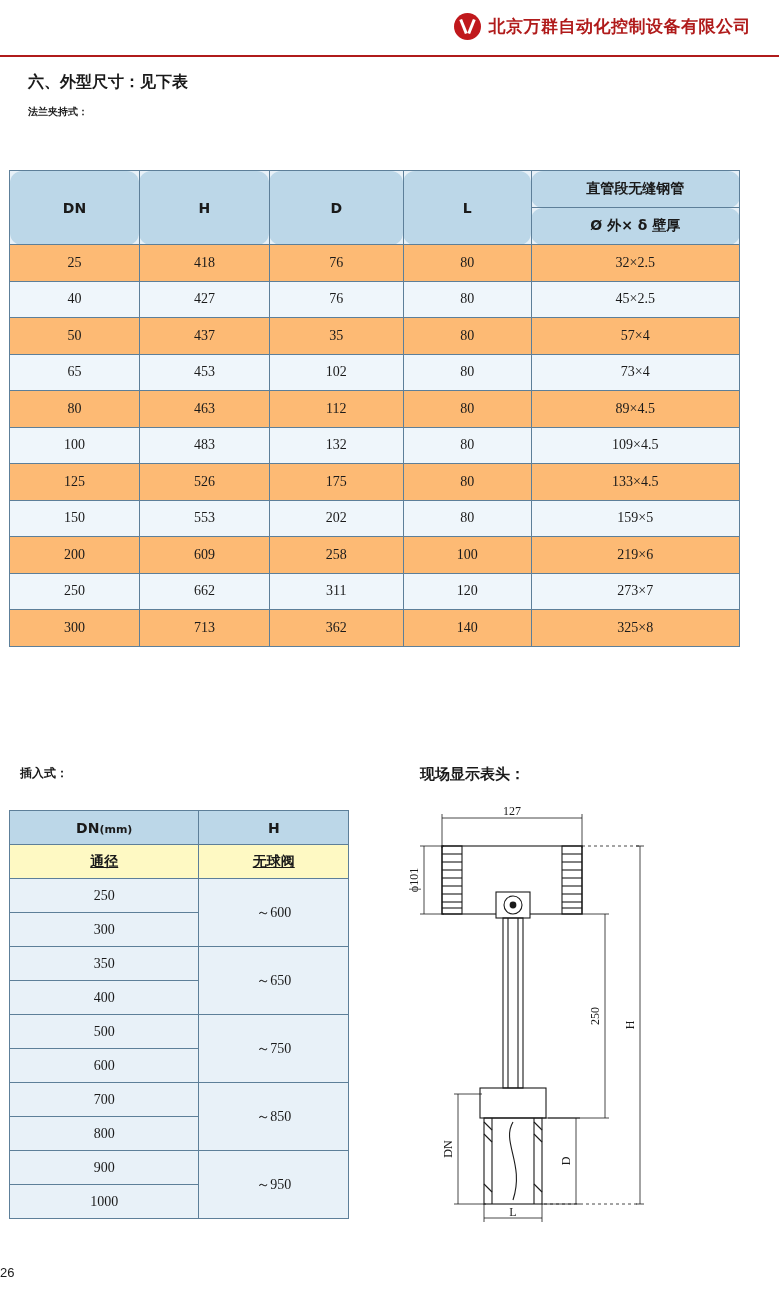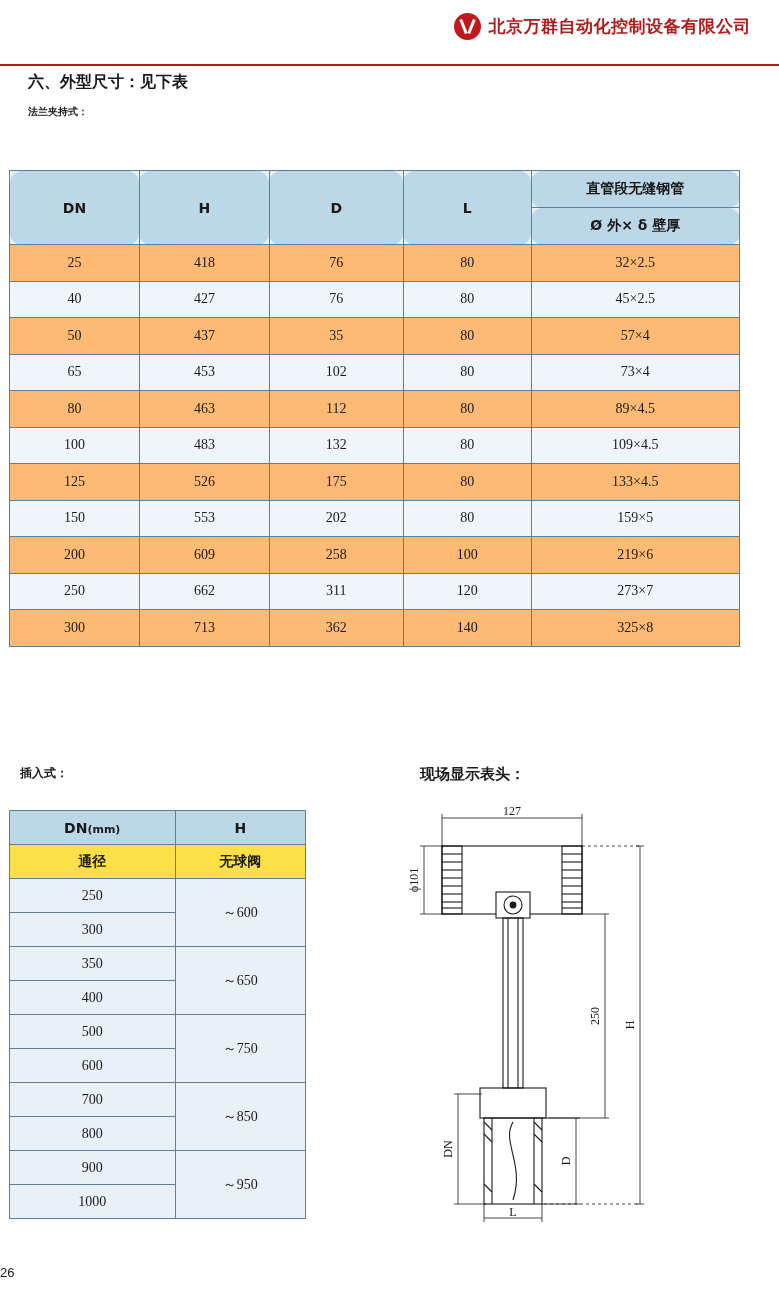"北京万群自动化控制设备有限公司" .page-header { height: 66px -> 57px }
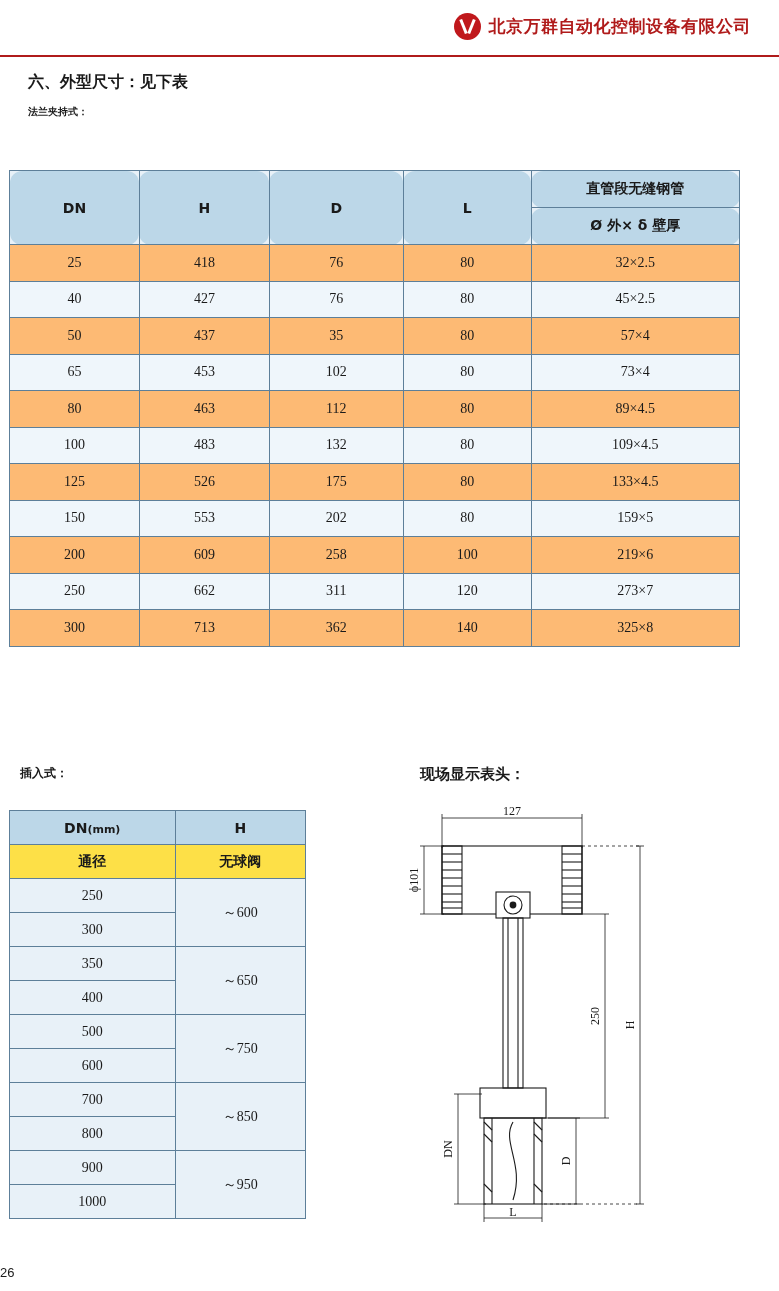"DN(mm)" .tbl-insert { width: 297px -> 340px }
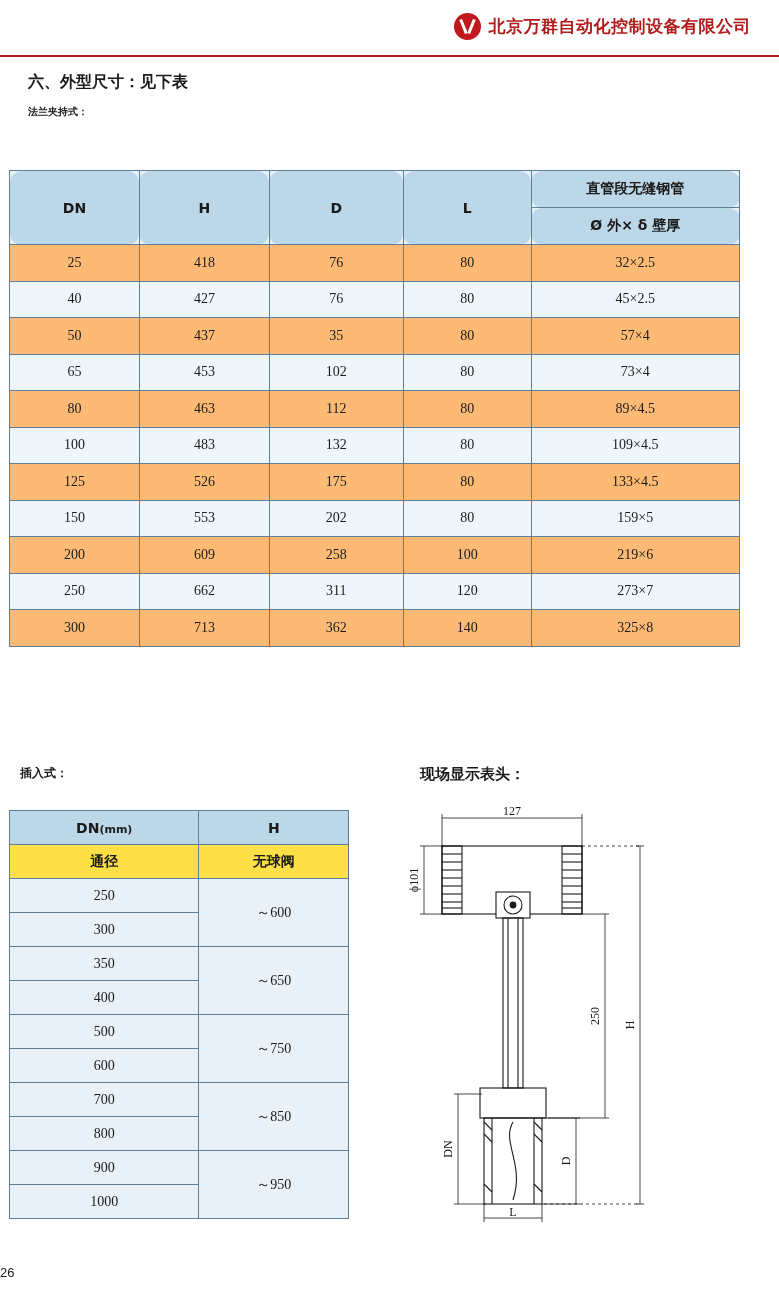"通径" .tbl-insert td.hdr2 { background: #fde047 -> #fef9c3; text-decoration: none -> underline }
